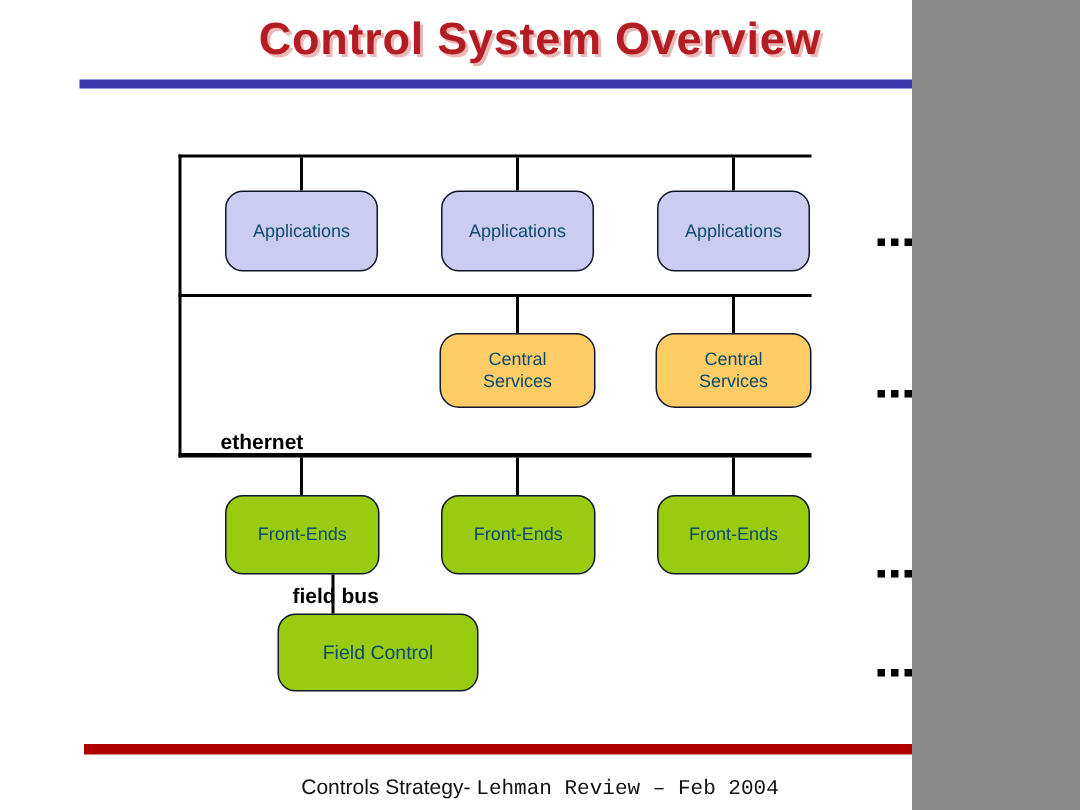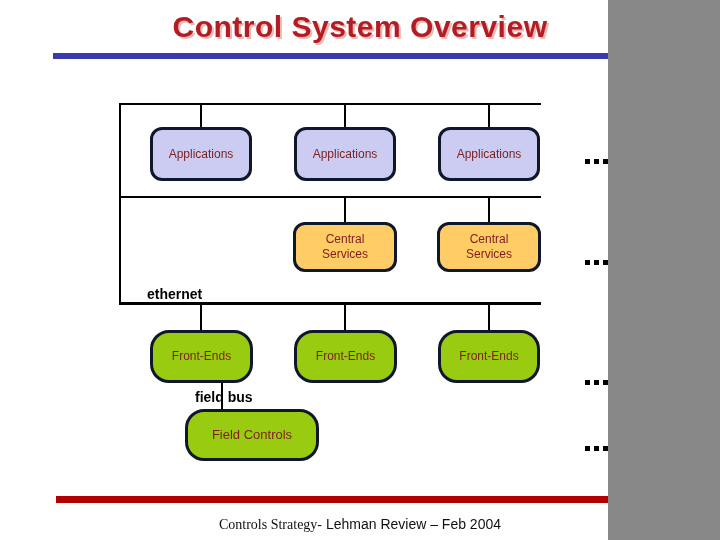"Applications" .box { border: 3px solid #0f172a -> 1px solid #0f172a; color: #7f1d1d -> #0c4a6e }
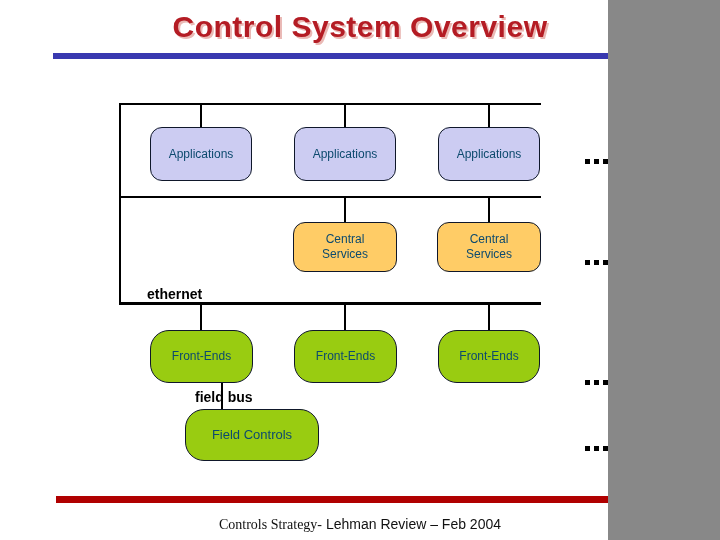"Central Services" .box-cs { border-radius: none -> 13px }
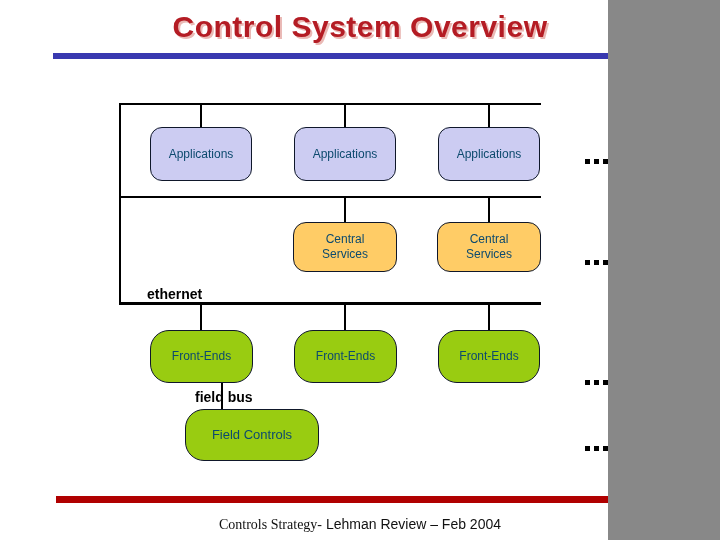"Front-Ends" .box-green { border-radius: 19px -> none }
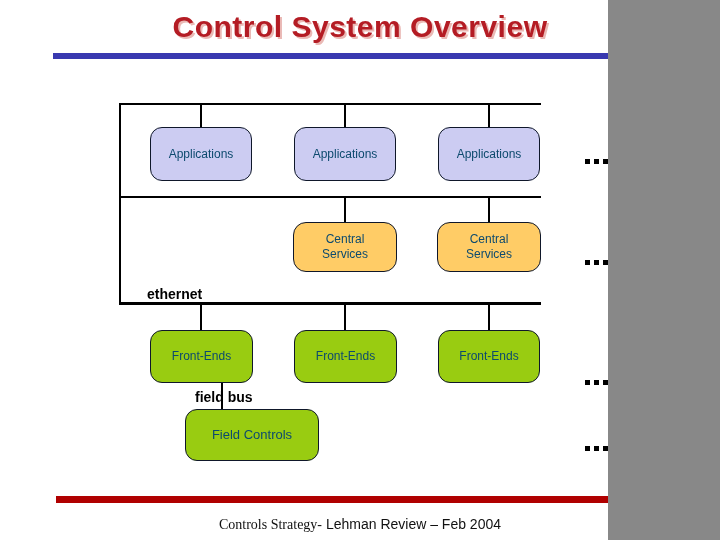"Field Controls" span { text: Controls -> Control }
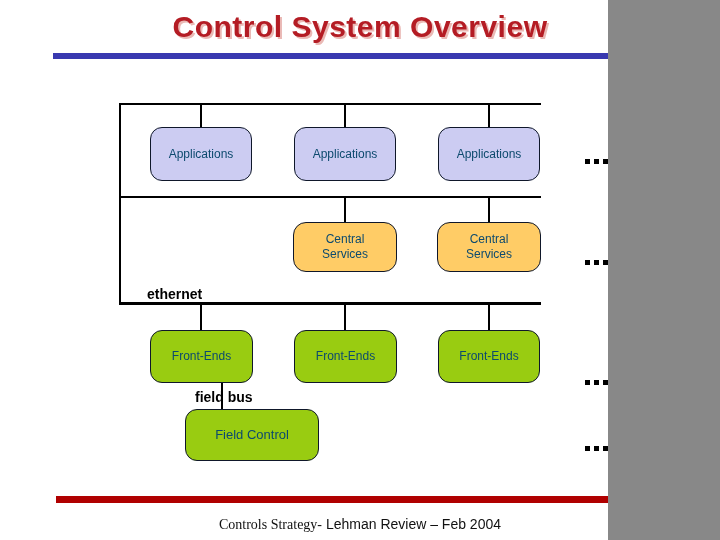"Controls Strategy-" .footer-prefix { font-family: Liberation Serif, serif -> Liberation Sans, sans-serif }
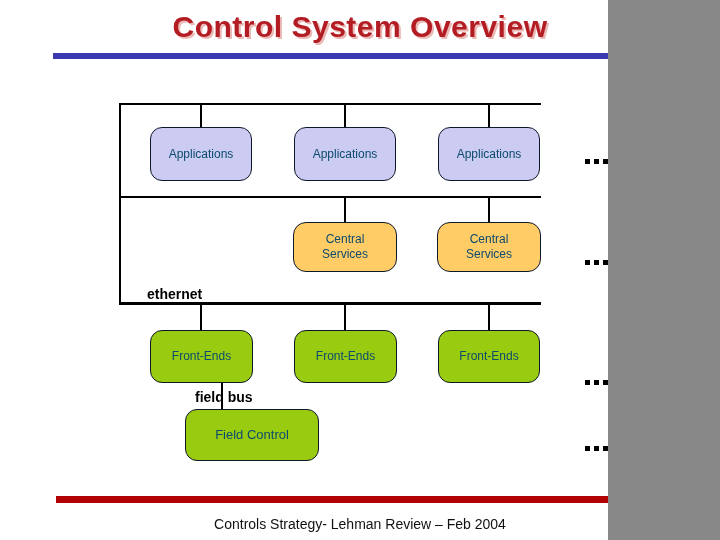"Lehman Review – Feb 2004" .footer-main { font-family: Liberation Sans, sans-serif -> Liberation Mono, monospace }
